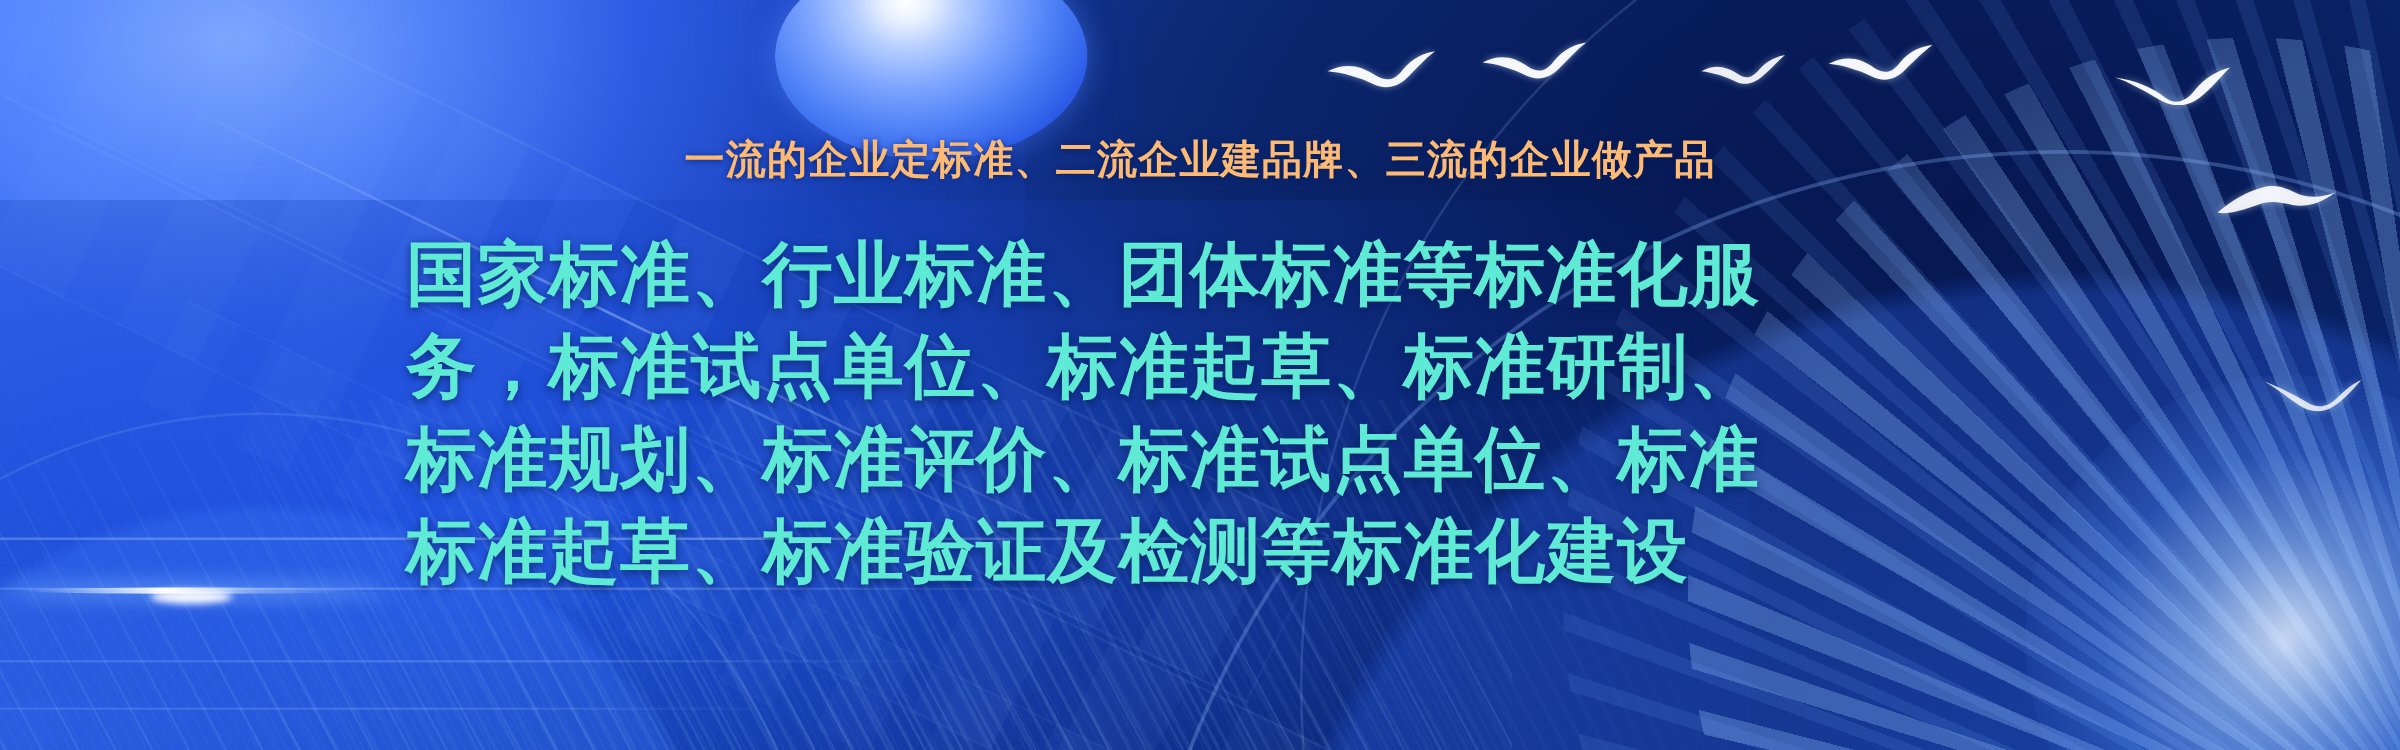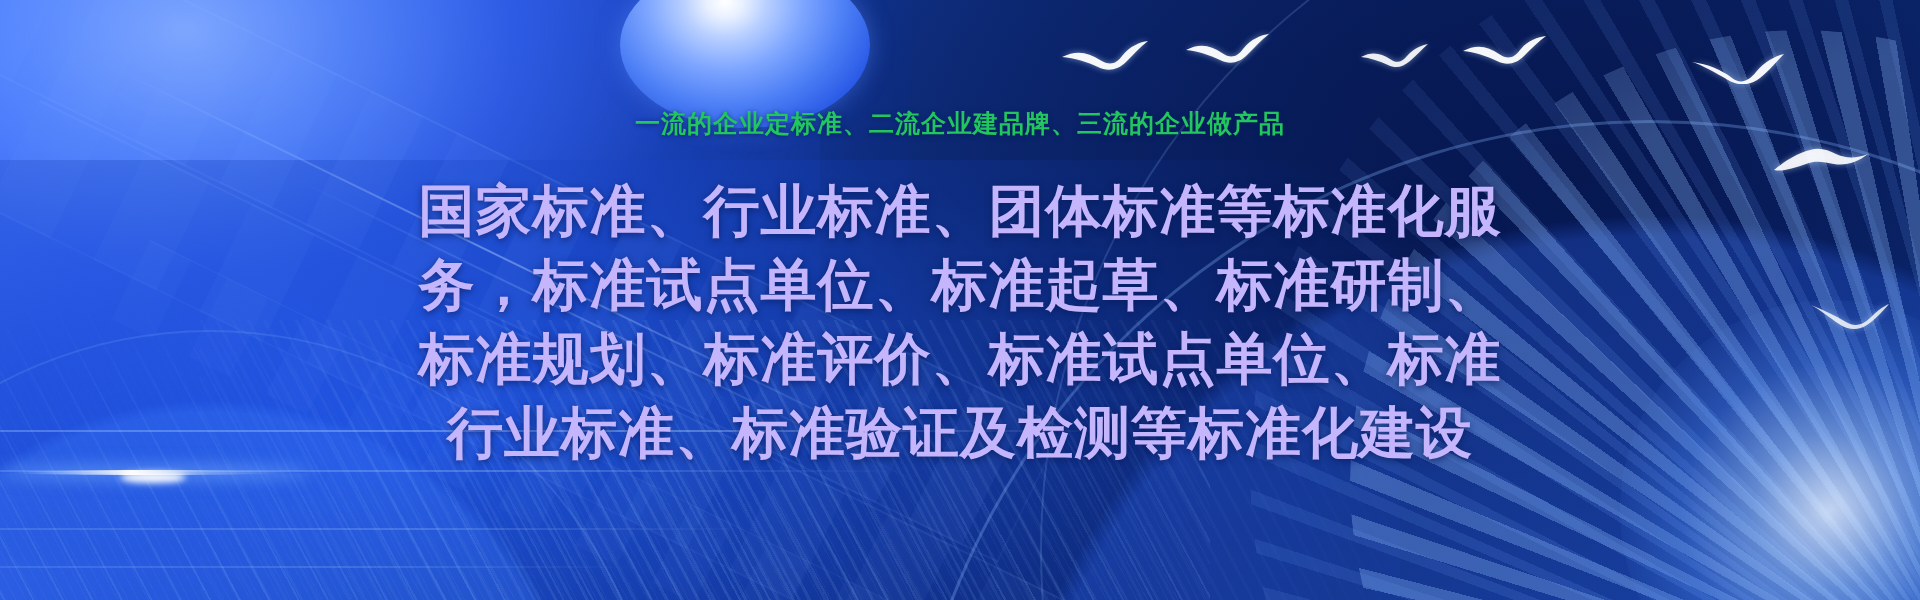"一流的企业定标准、二流企业建品牌、三流的企业做产品" .headline { color: #22c55e -> #fdba74; font-size: 25px -> 32px }
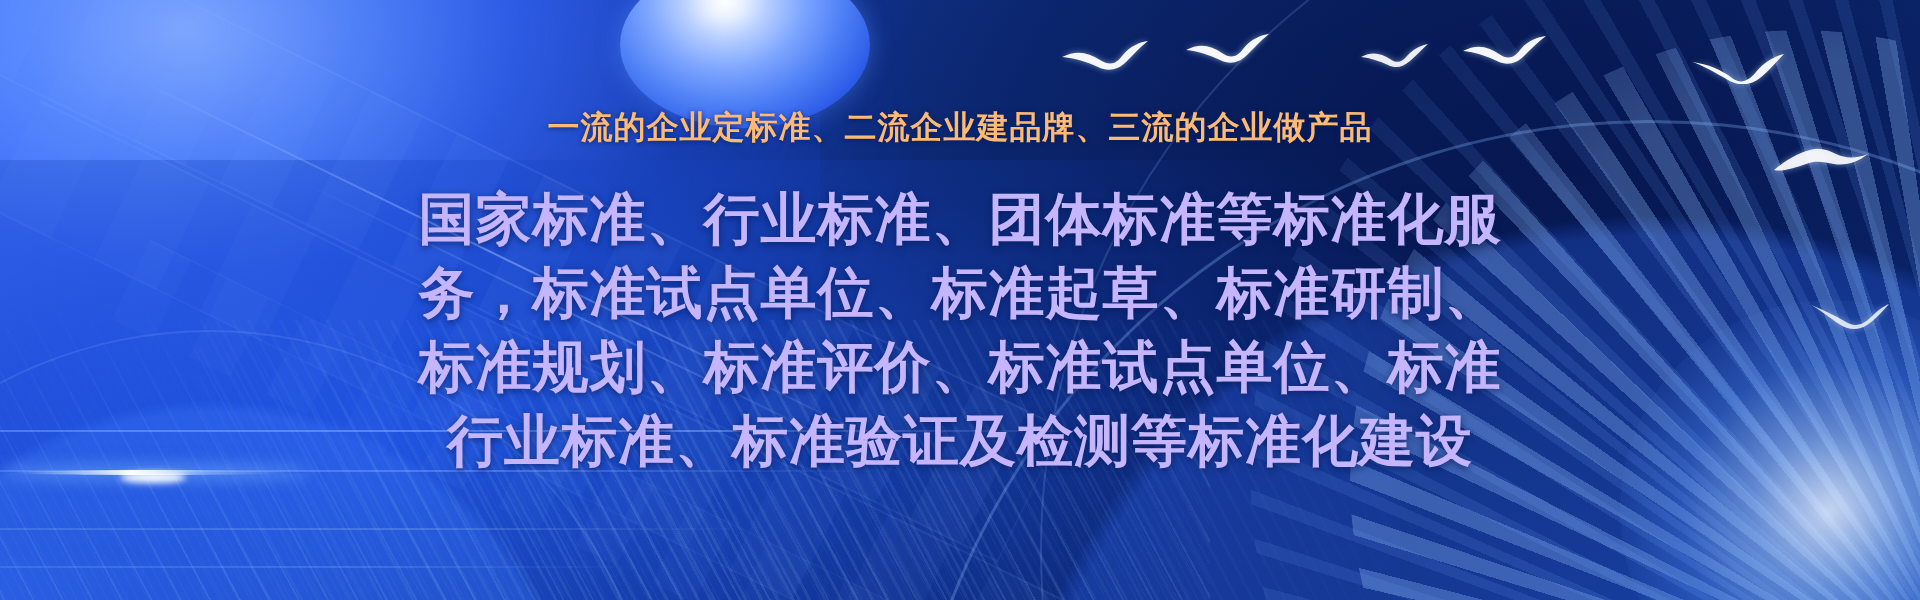"国家标准、行业标准、团体标准等标准化服" .subblock { color: #c4b5fd -> #5eead4; text-align: center -> none }
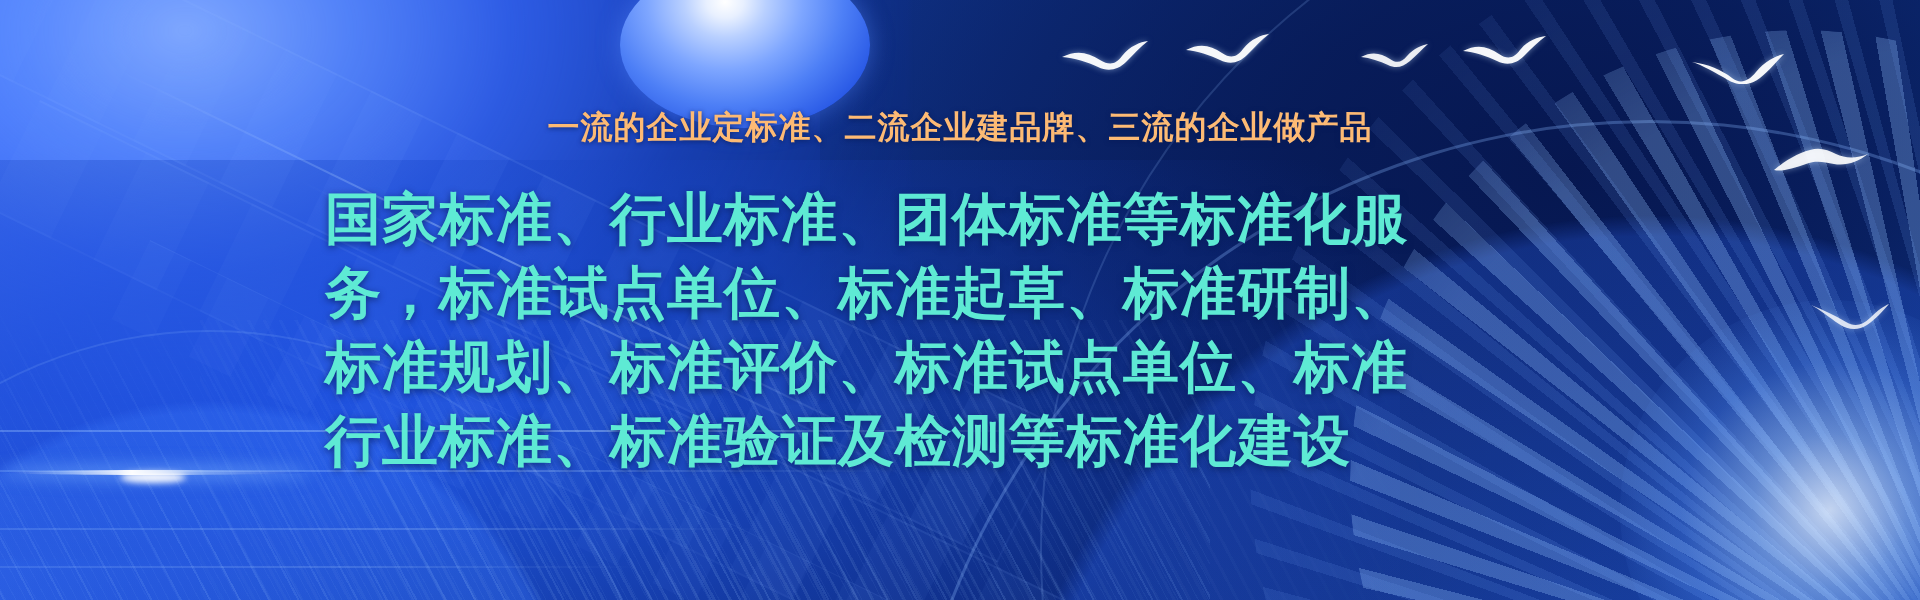"行业标准、标准验证及检测等标准化建设" span.subline { text: 行业标准 -> 标准起草 }
